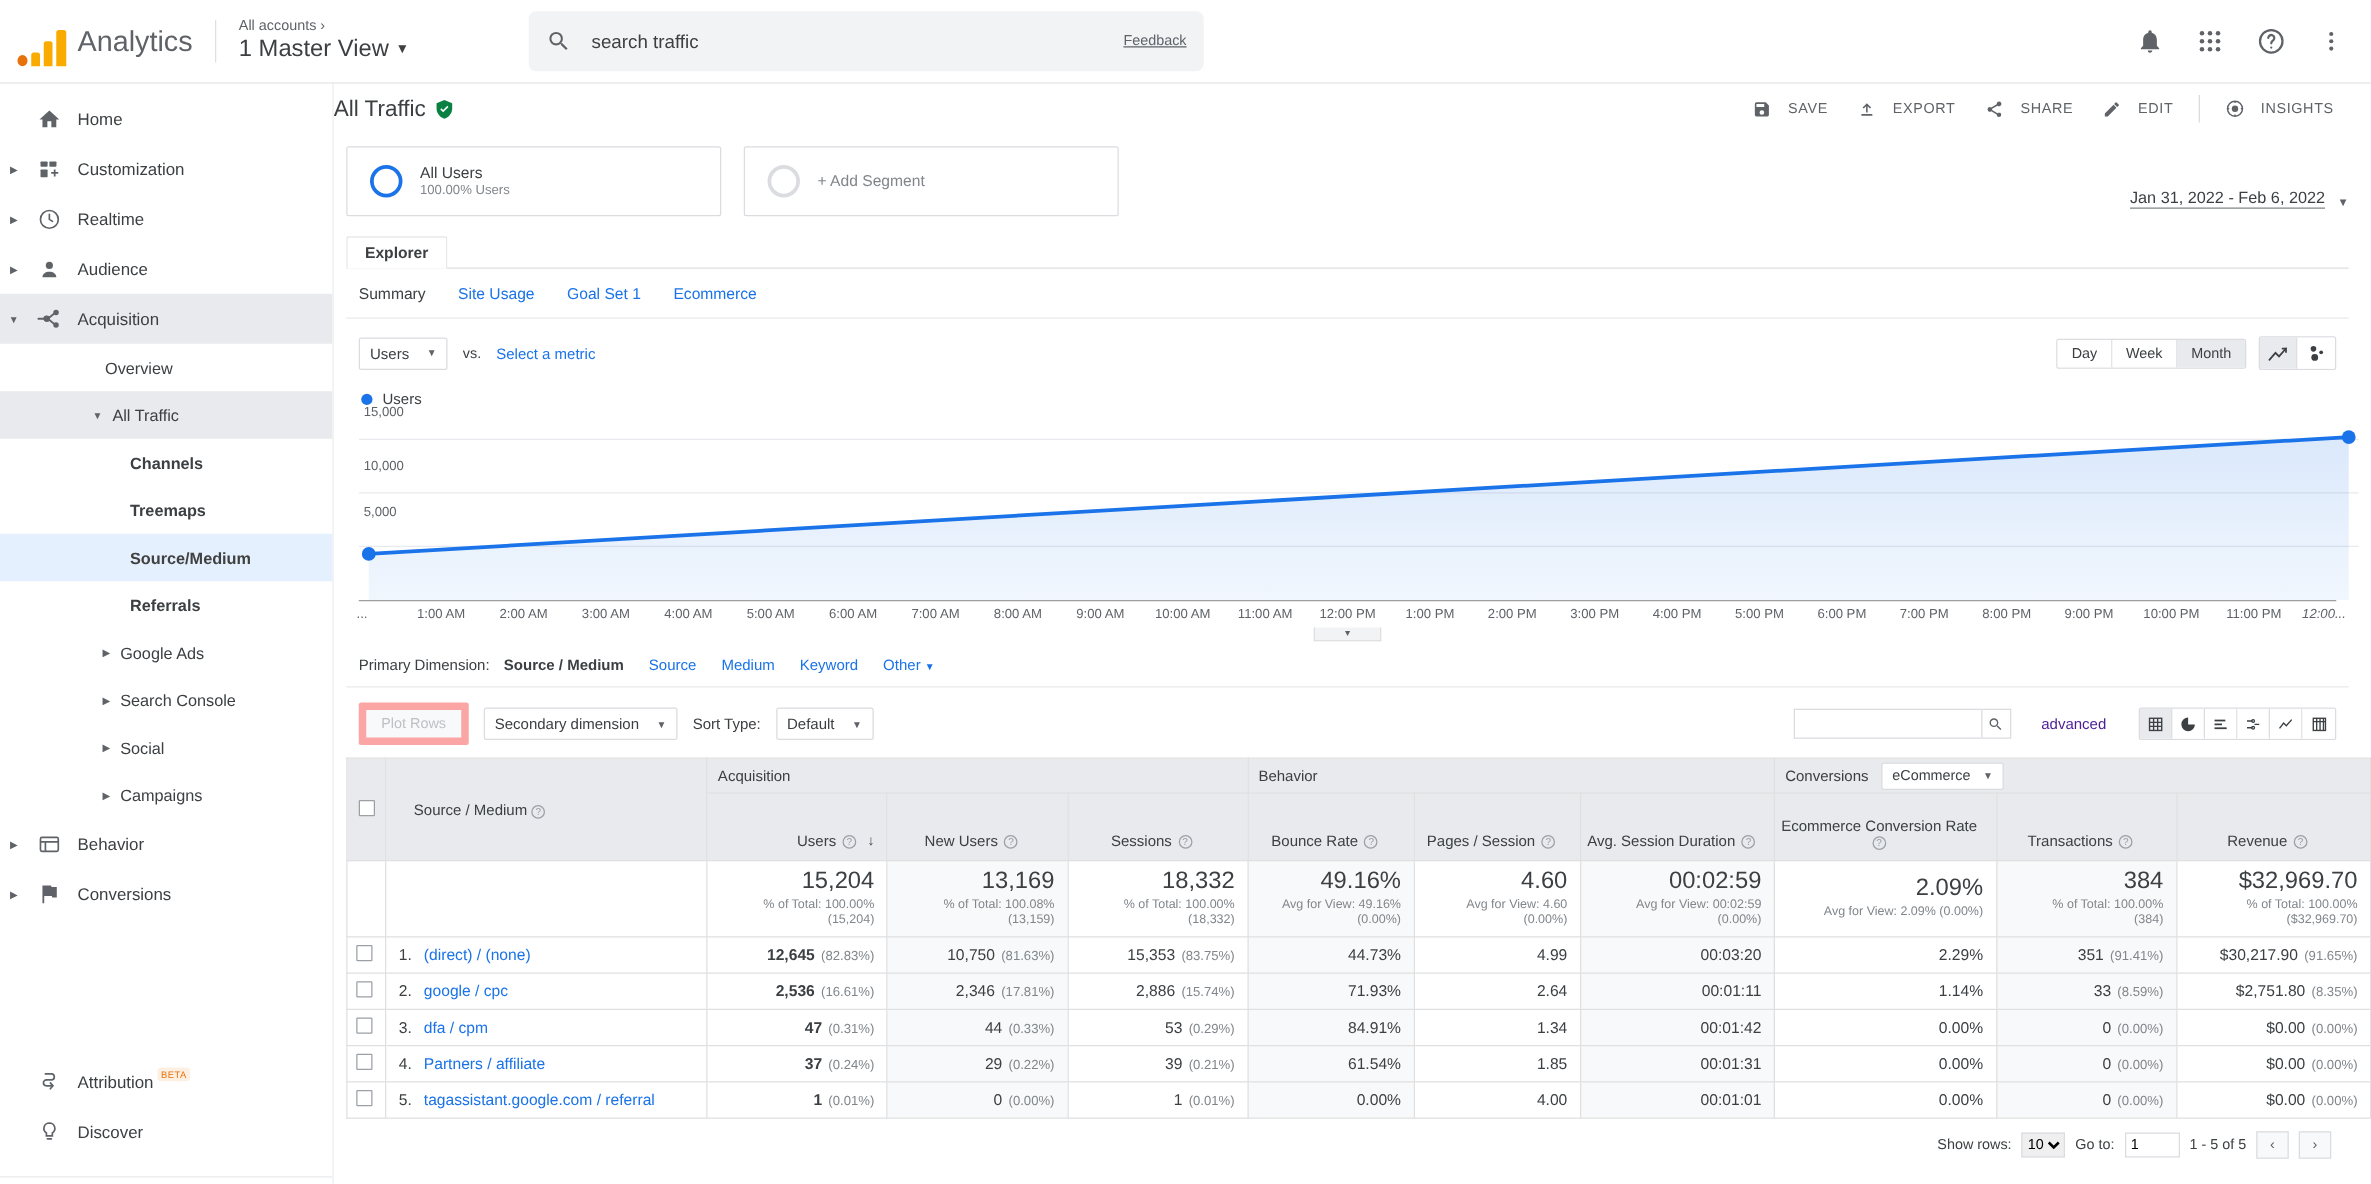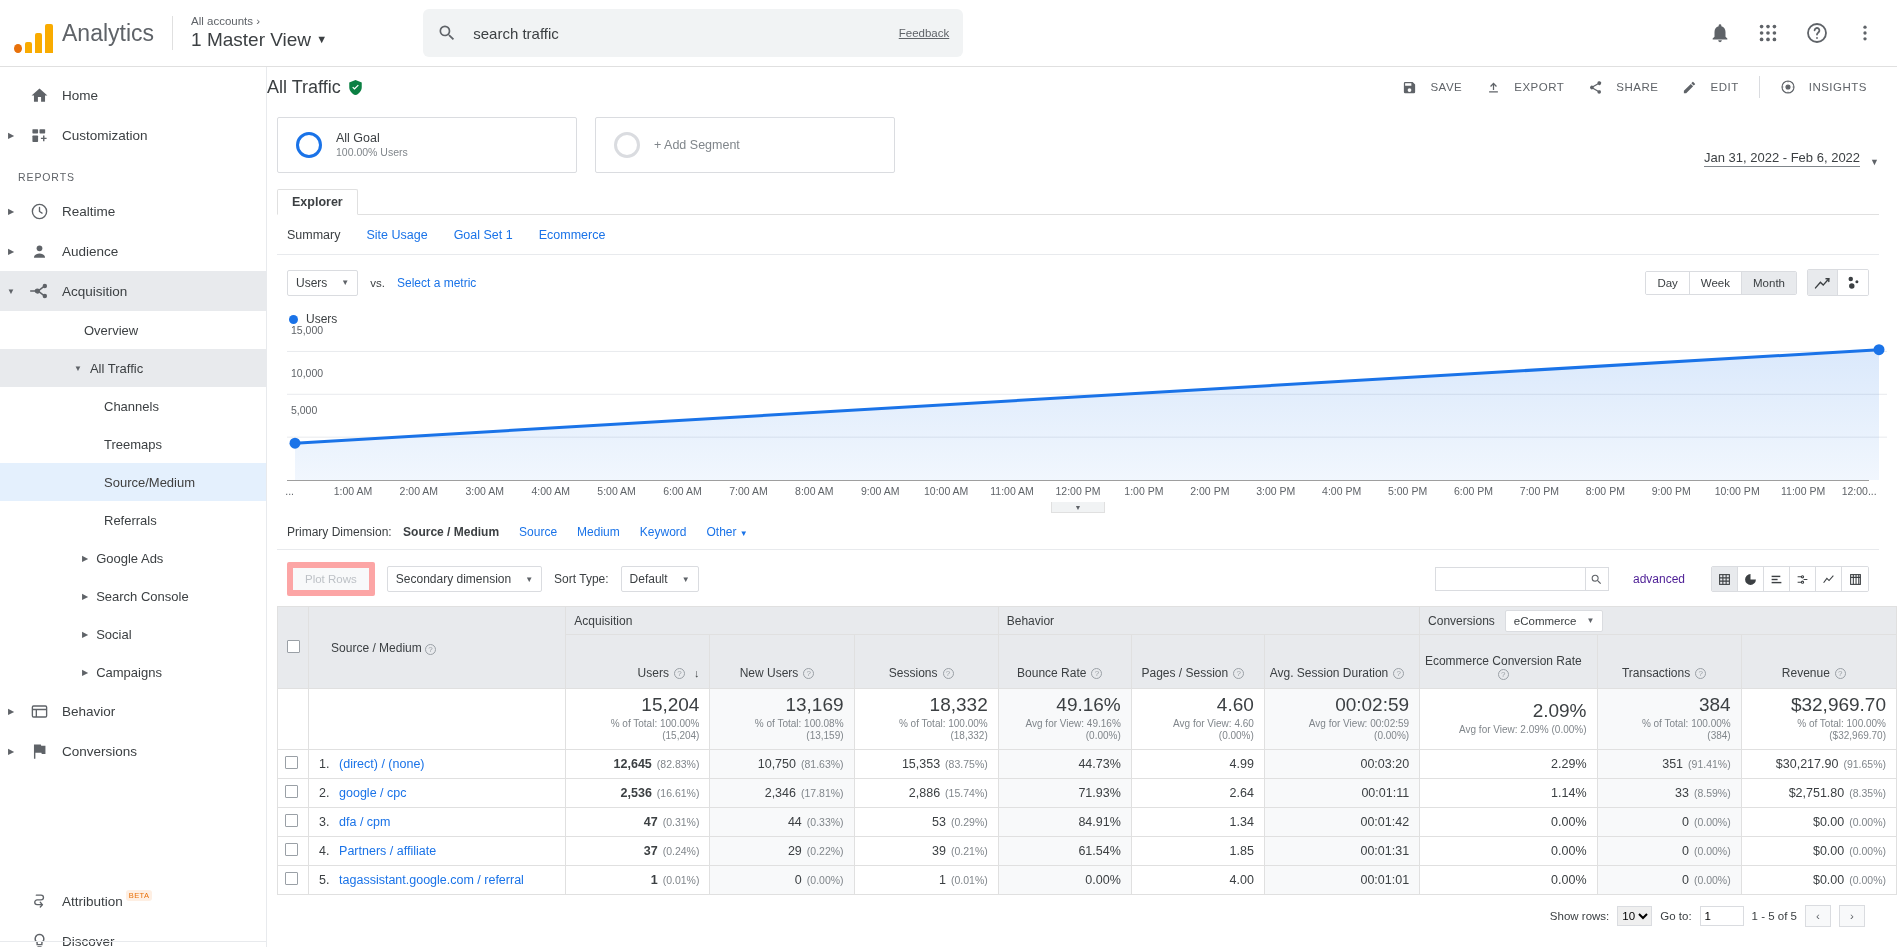"All Goal" div.t1 { text: Goal -> Users }
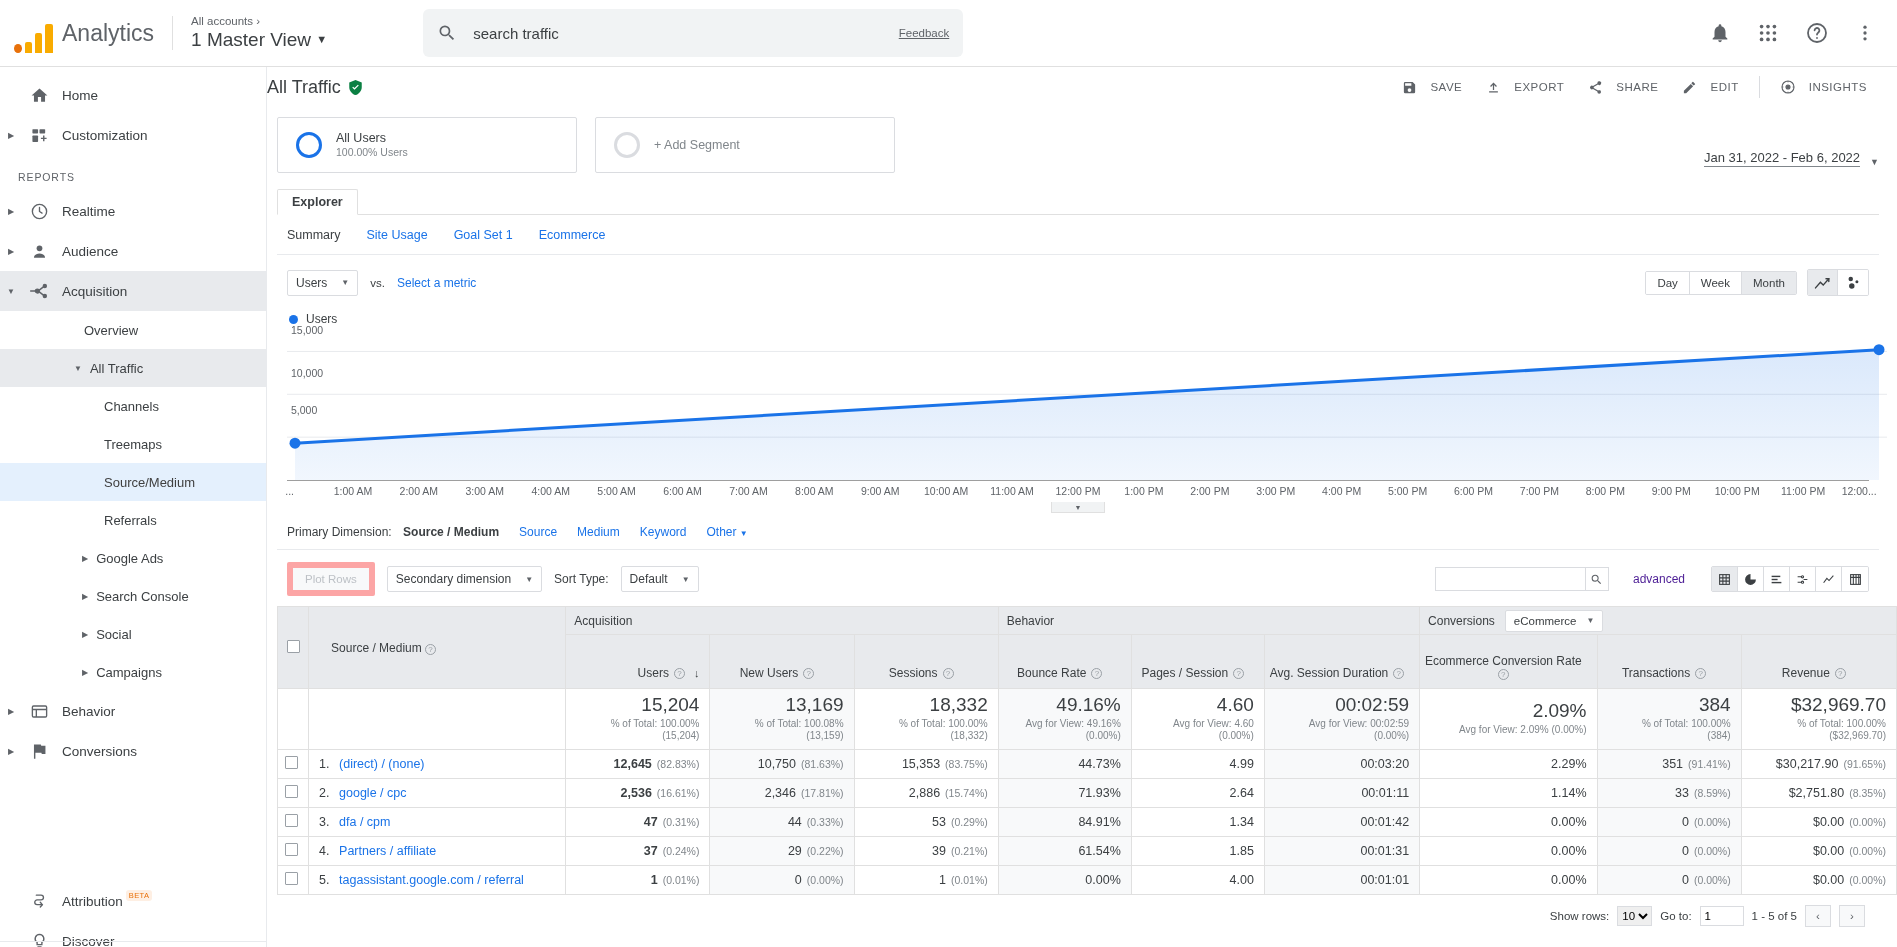"REPORTS" div.section-label { html: <div>REPORTS</div> -> none }
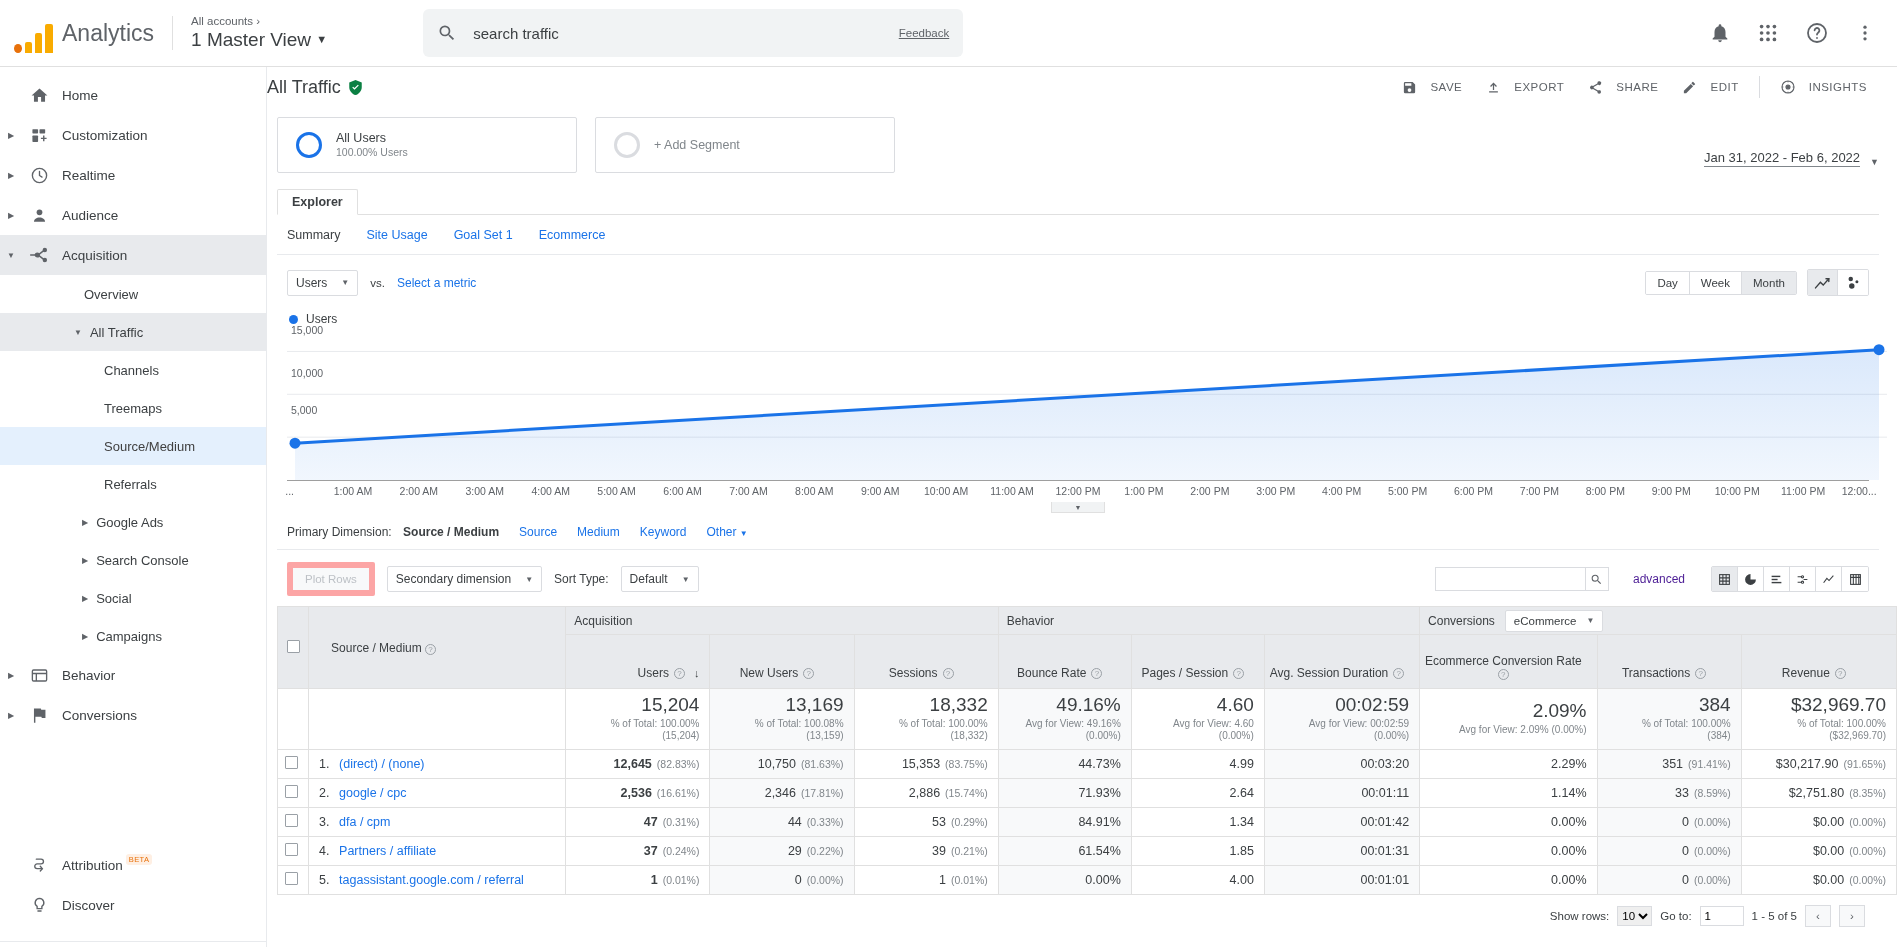"Channels" .sub.pad2 { font-weight: none -> bold }
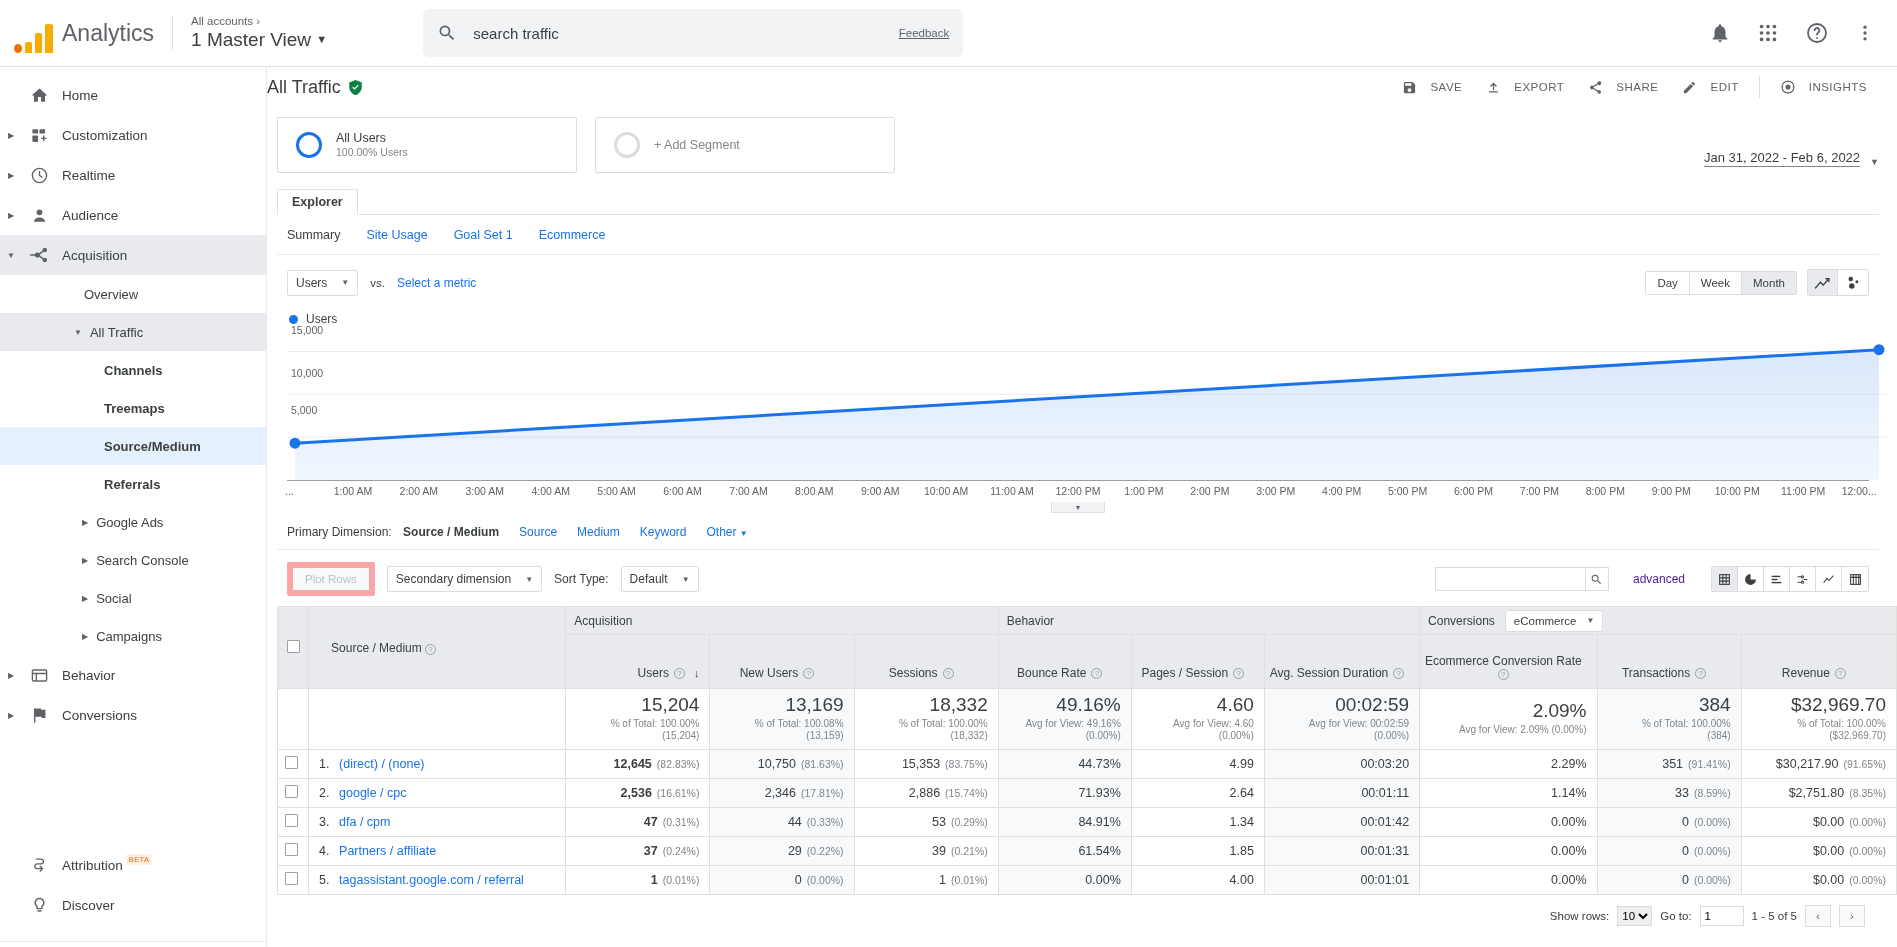"12:00..." span.xlab { font-style: none -> italic }
